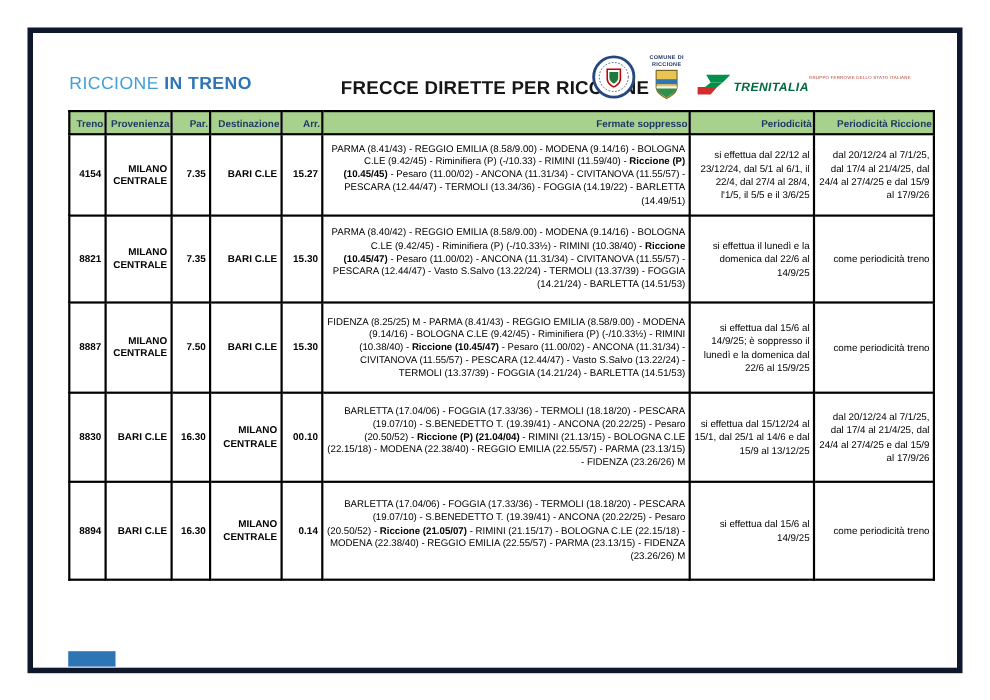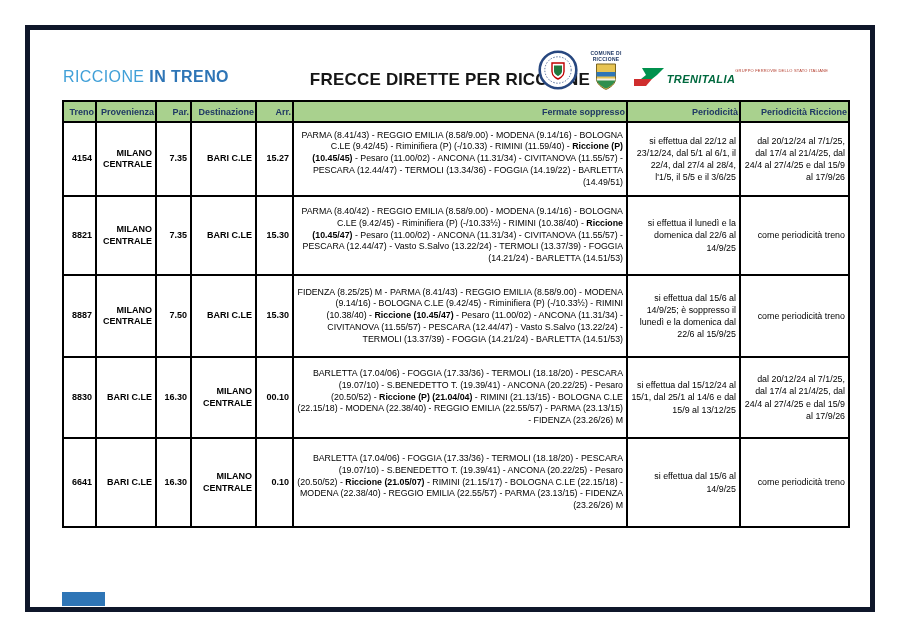"6641" td.key { text: 6641 -> 8894 }
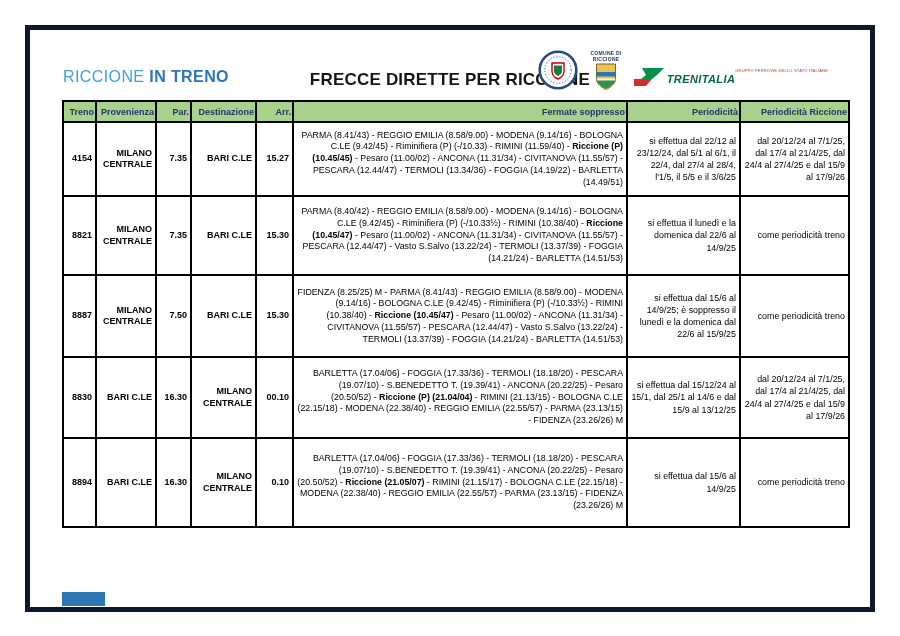"0.10" td.key { text: 0.10 -> 0.14 }
